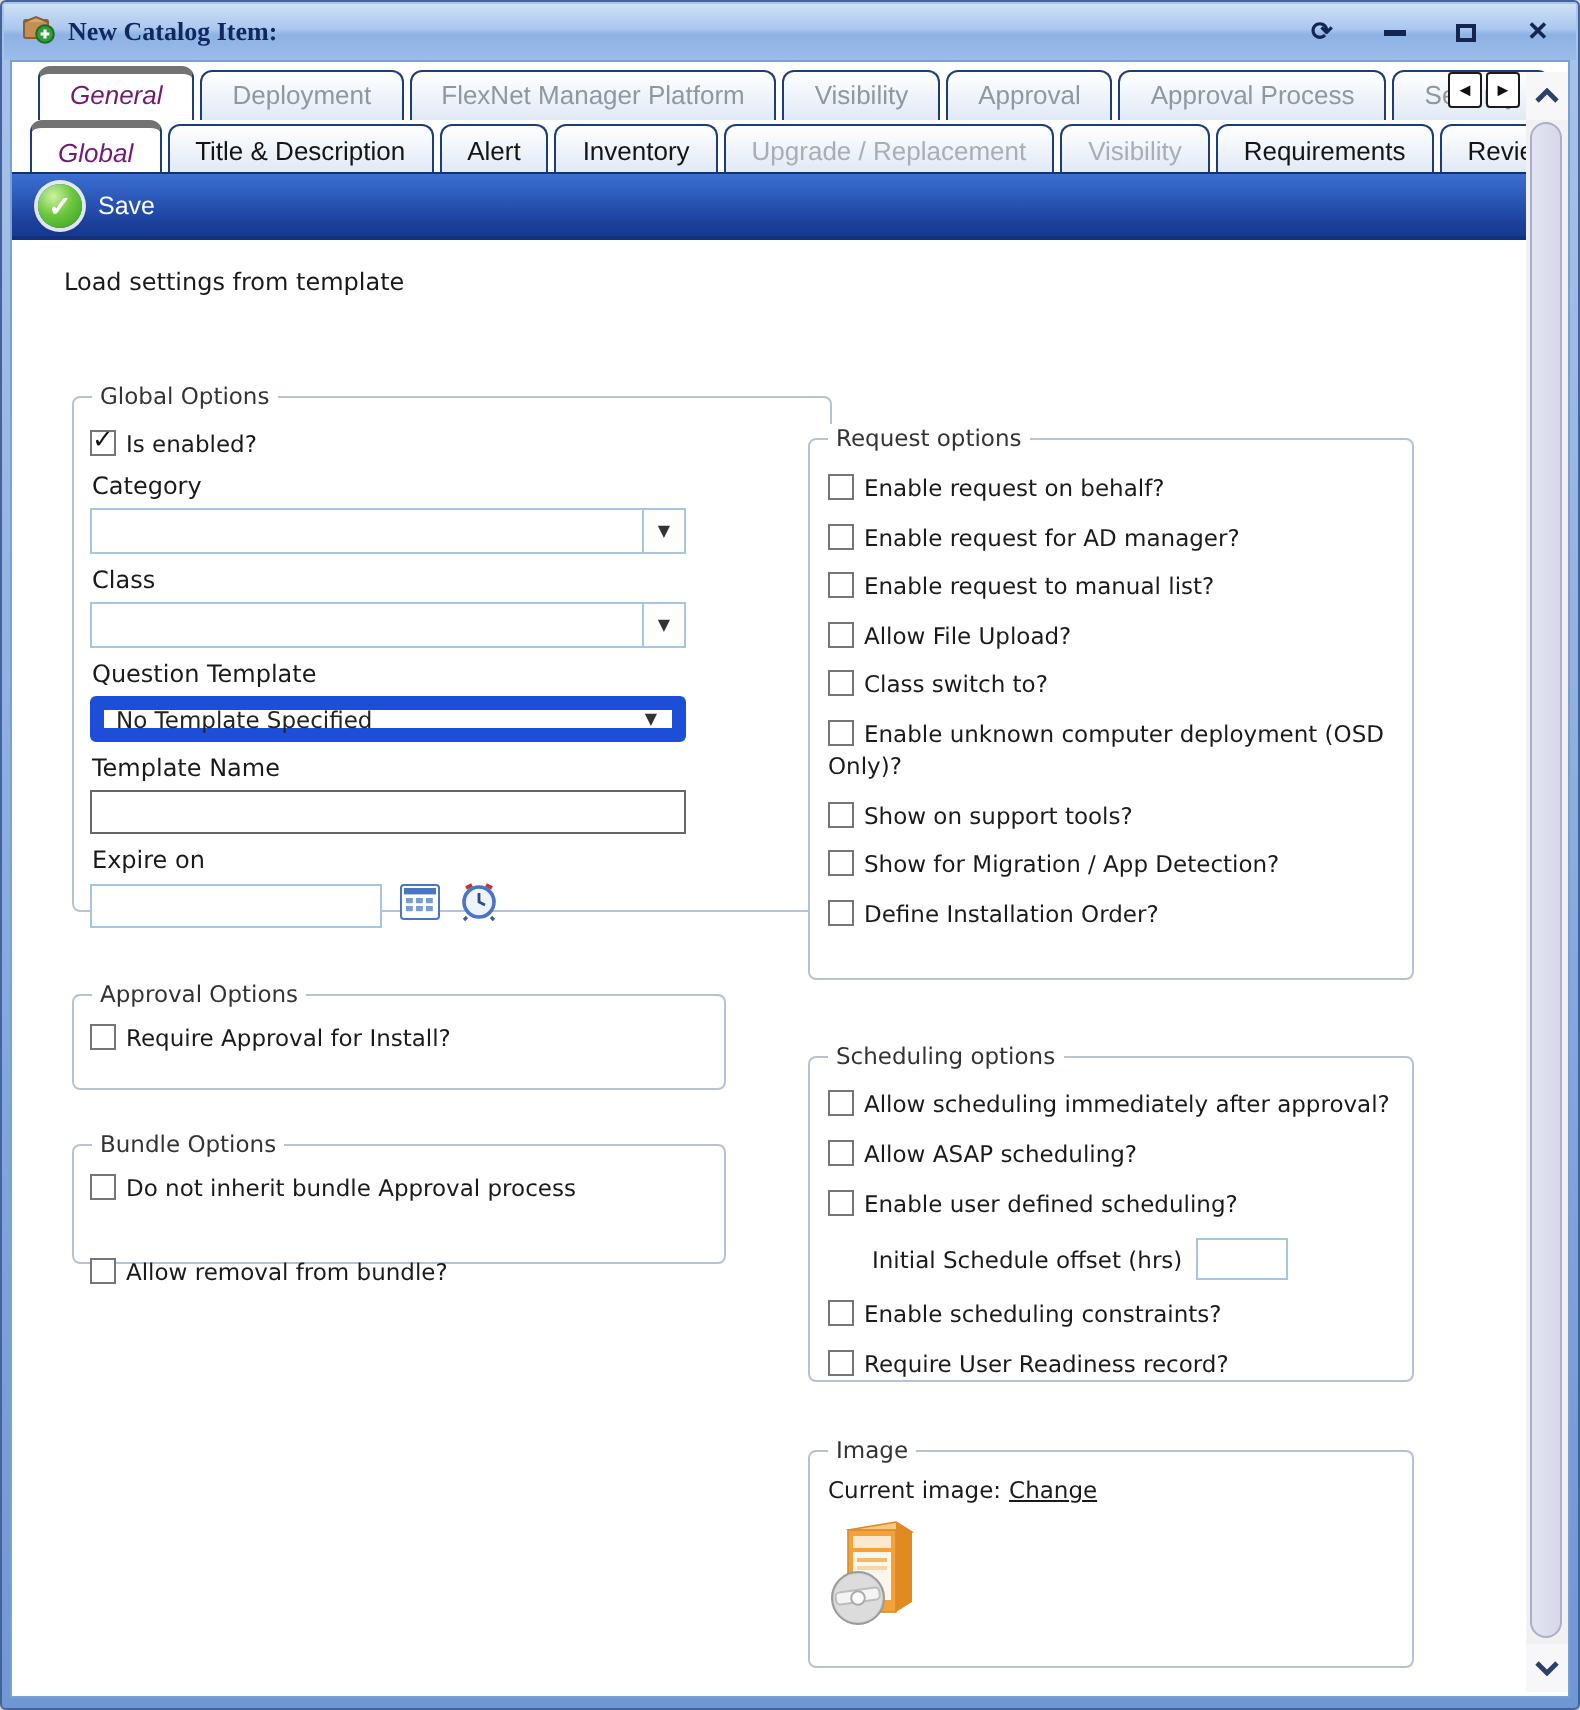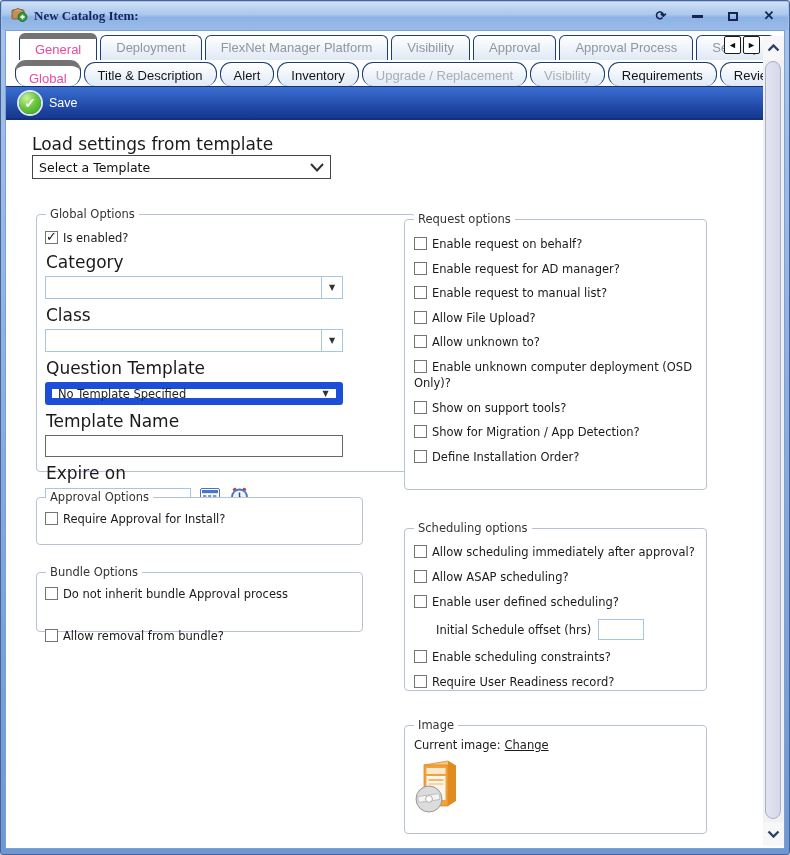"General" .tab.active { border-top: 6px solid #737373 -> 4px solid #737373; color: #ec4899 -> #701a75; font-style: none -> italic }
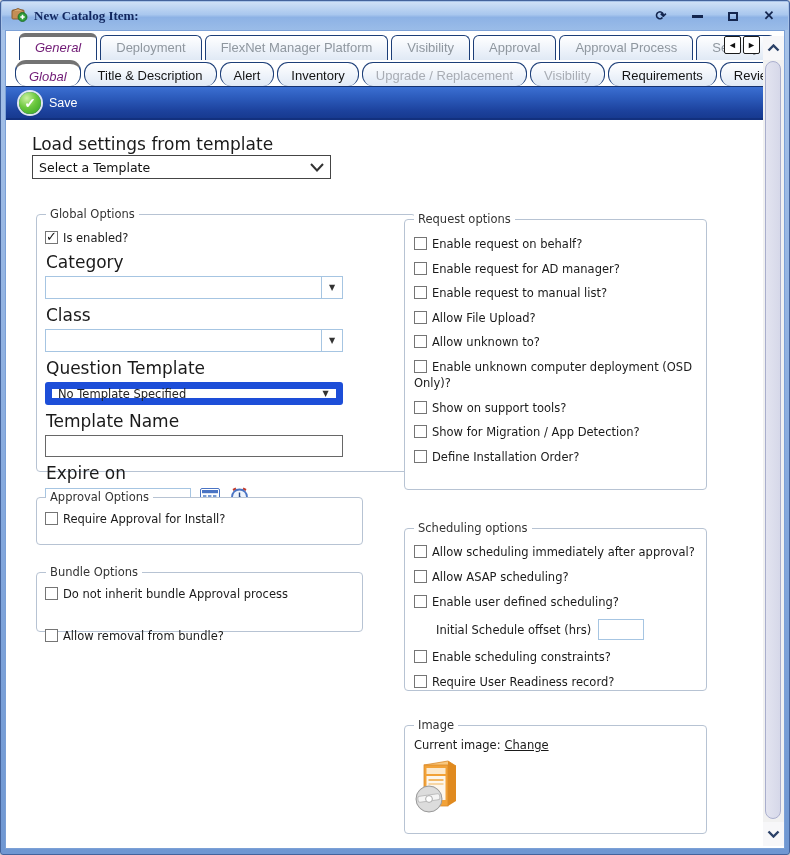"Global" .tabs-sub .tab { border-radius: 11px -> none }
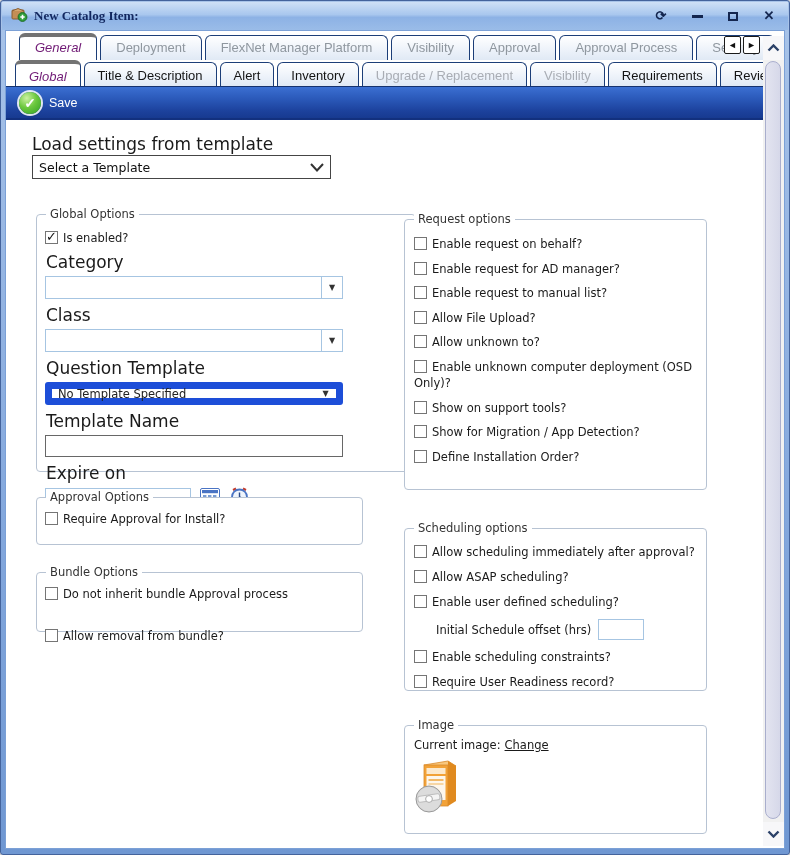"Load settings from template" .form-label { font-size: 17px -> 12px }
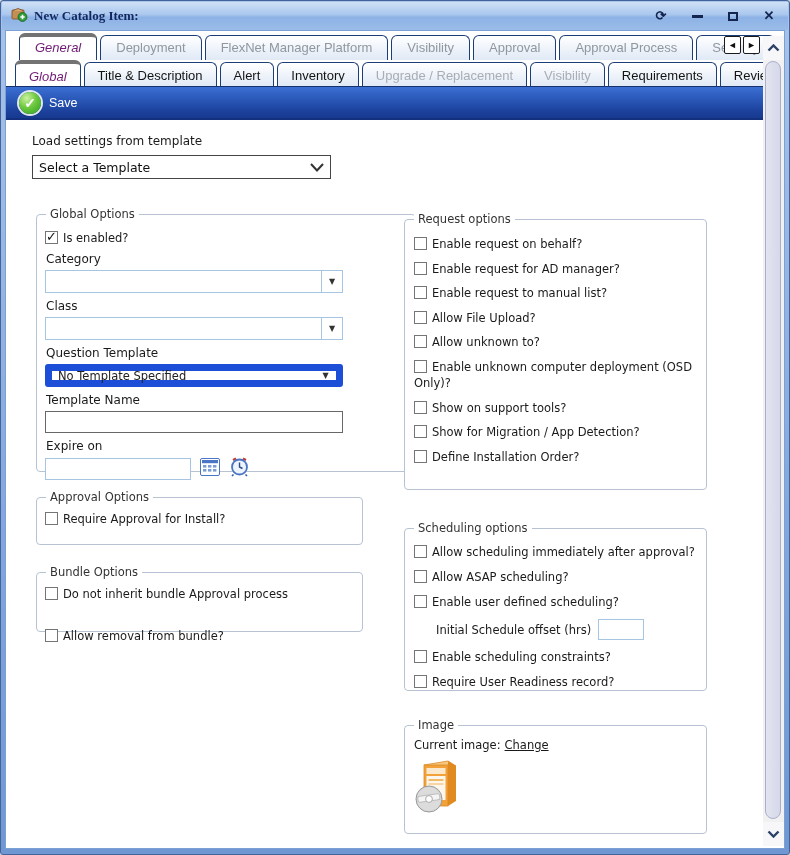"Select a Template" div.tpl-select { html: <div> <span>Select a Template</span> <span> <svg> <polyline></polyline> </svg> </span> </div> -> none }
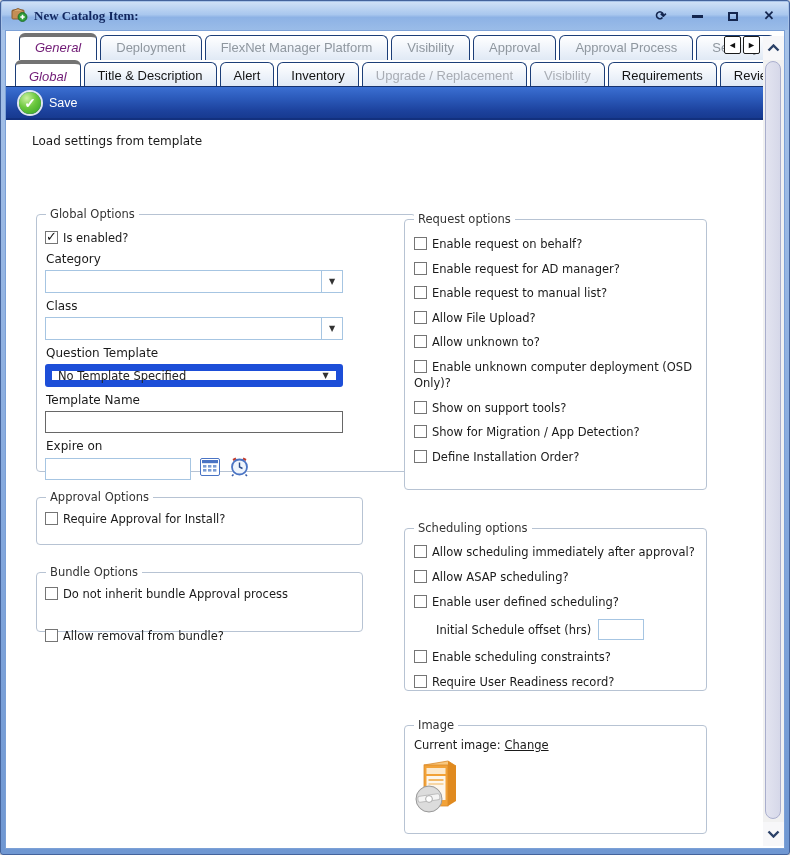"Global Options" .fs-global { top: 92px -> 76px }
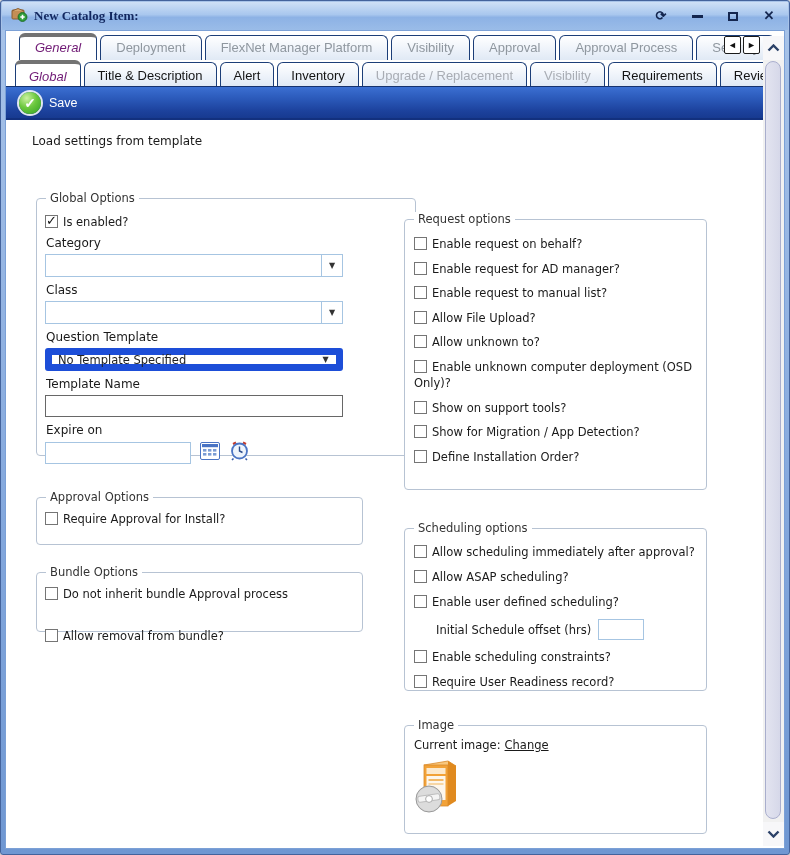"Allow unknown to?" span { text: Allow unknown -> Class switch }
